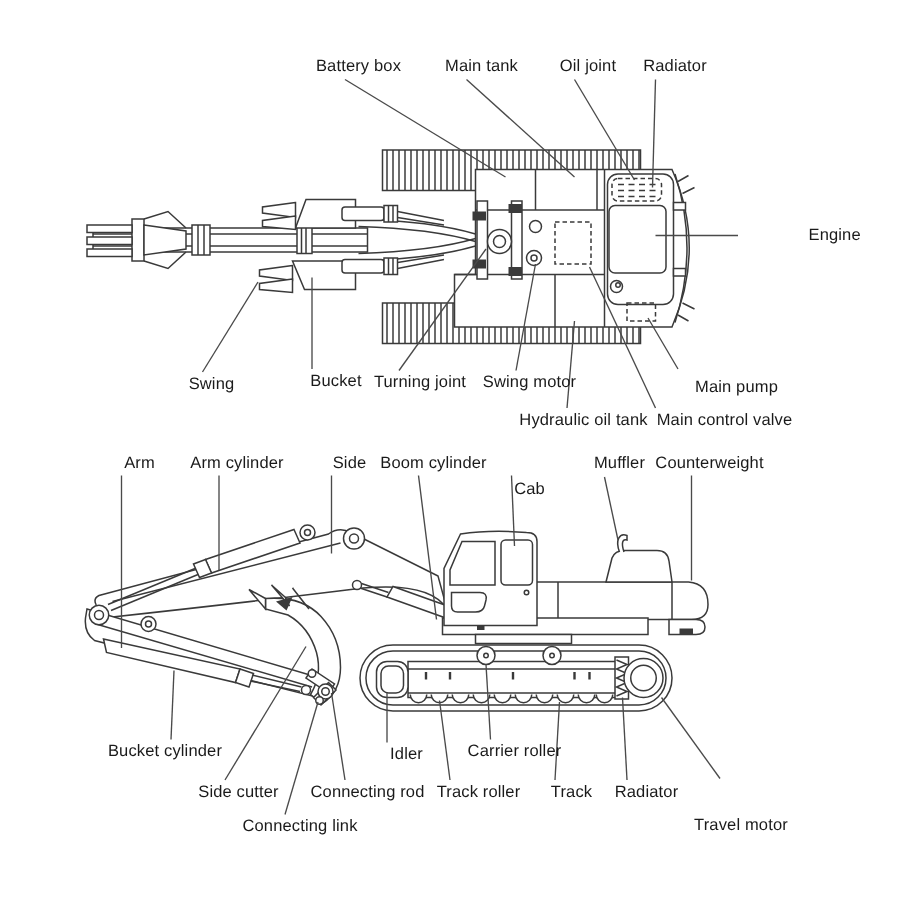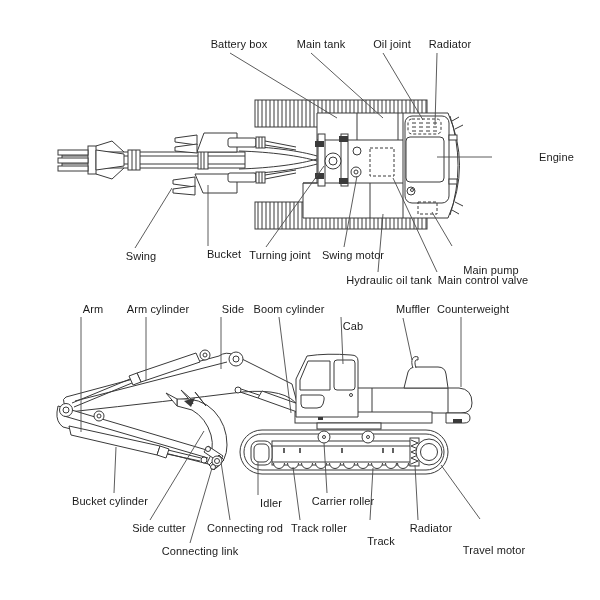"Main pump" div.lbl { top: 264px -> 252px }
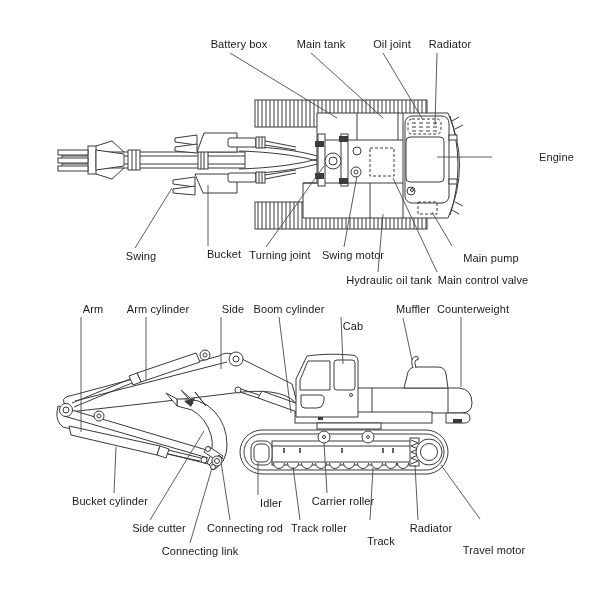"Track" div.lbl { top: 535px -> 522px }
